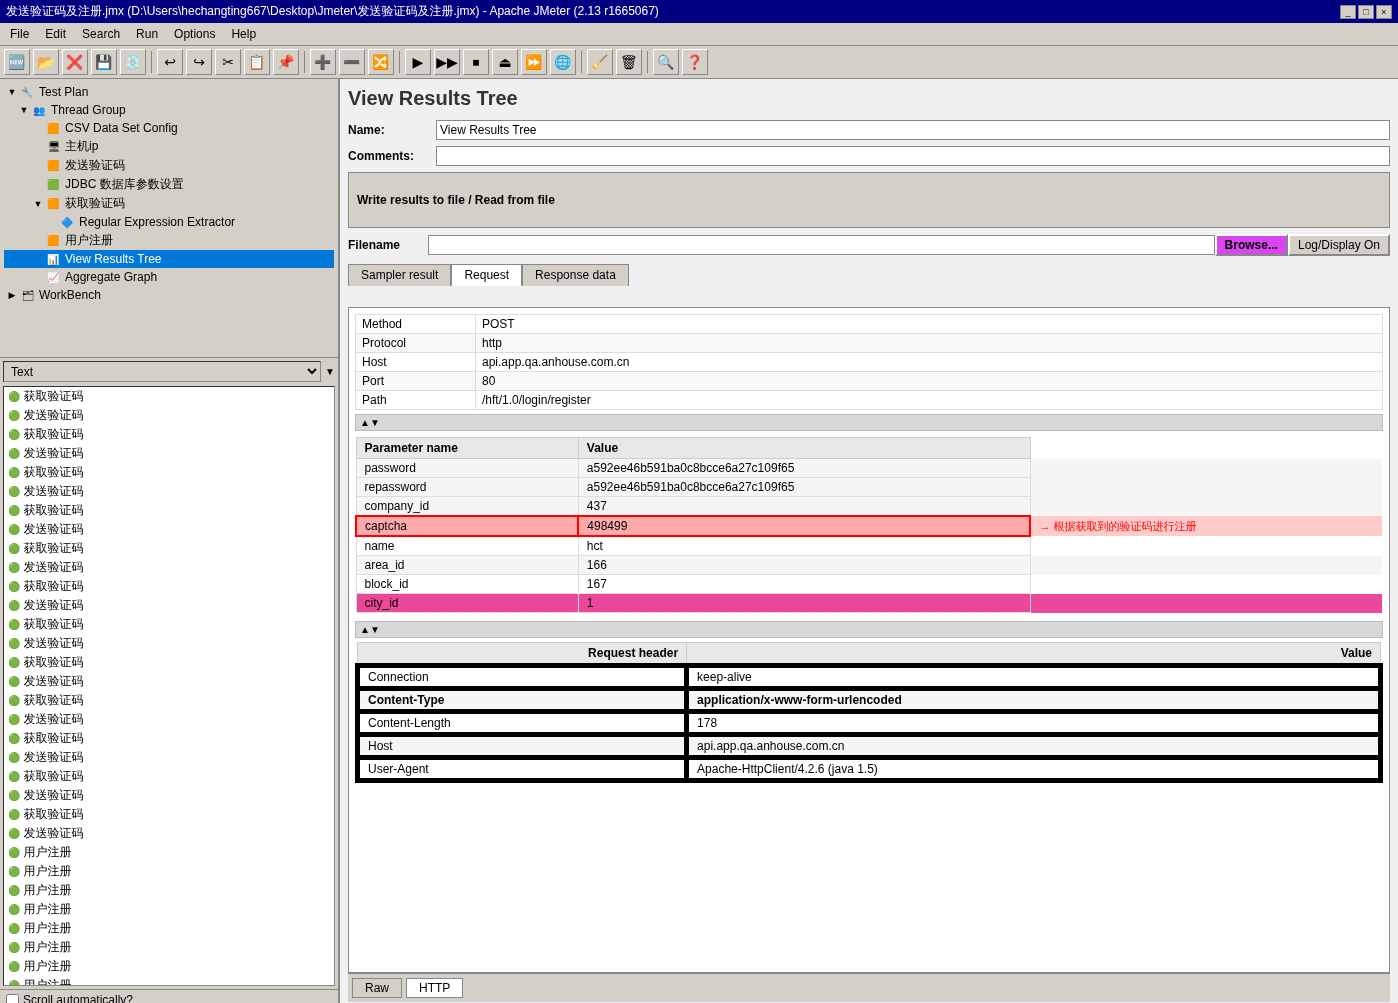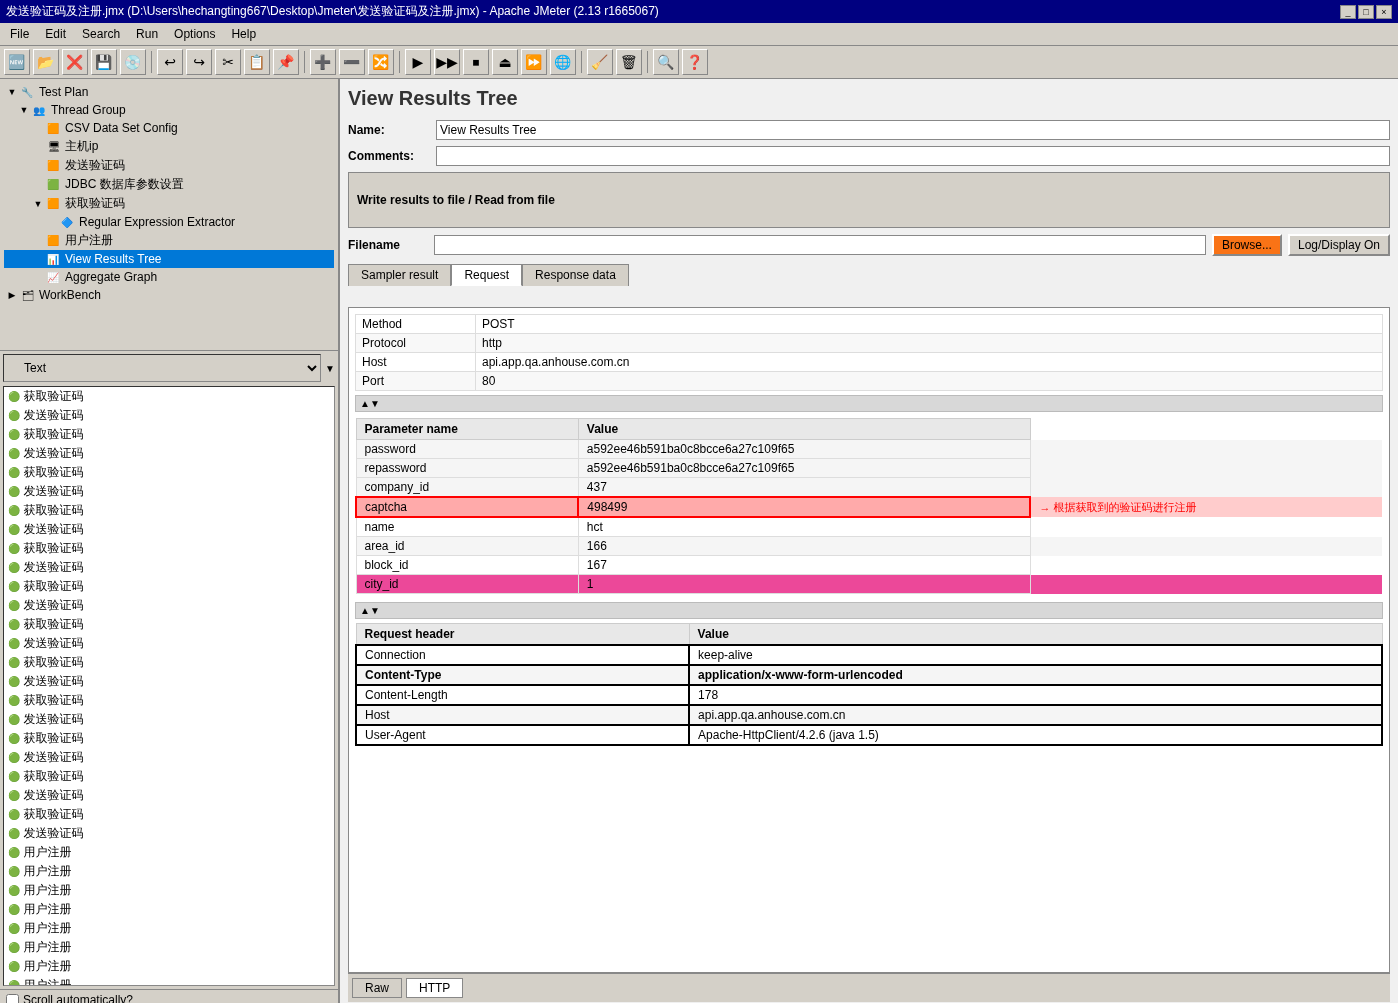"Filename" .filename-row { gap: 6px -> 0 }
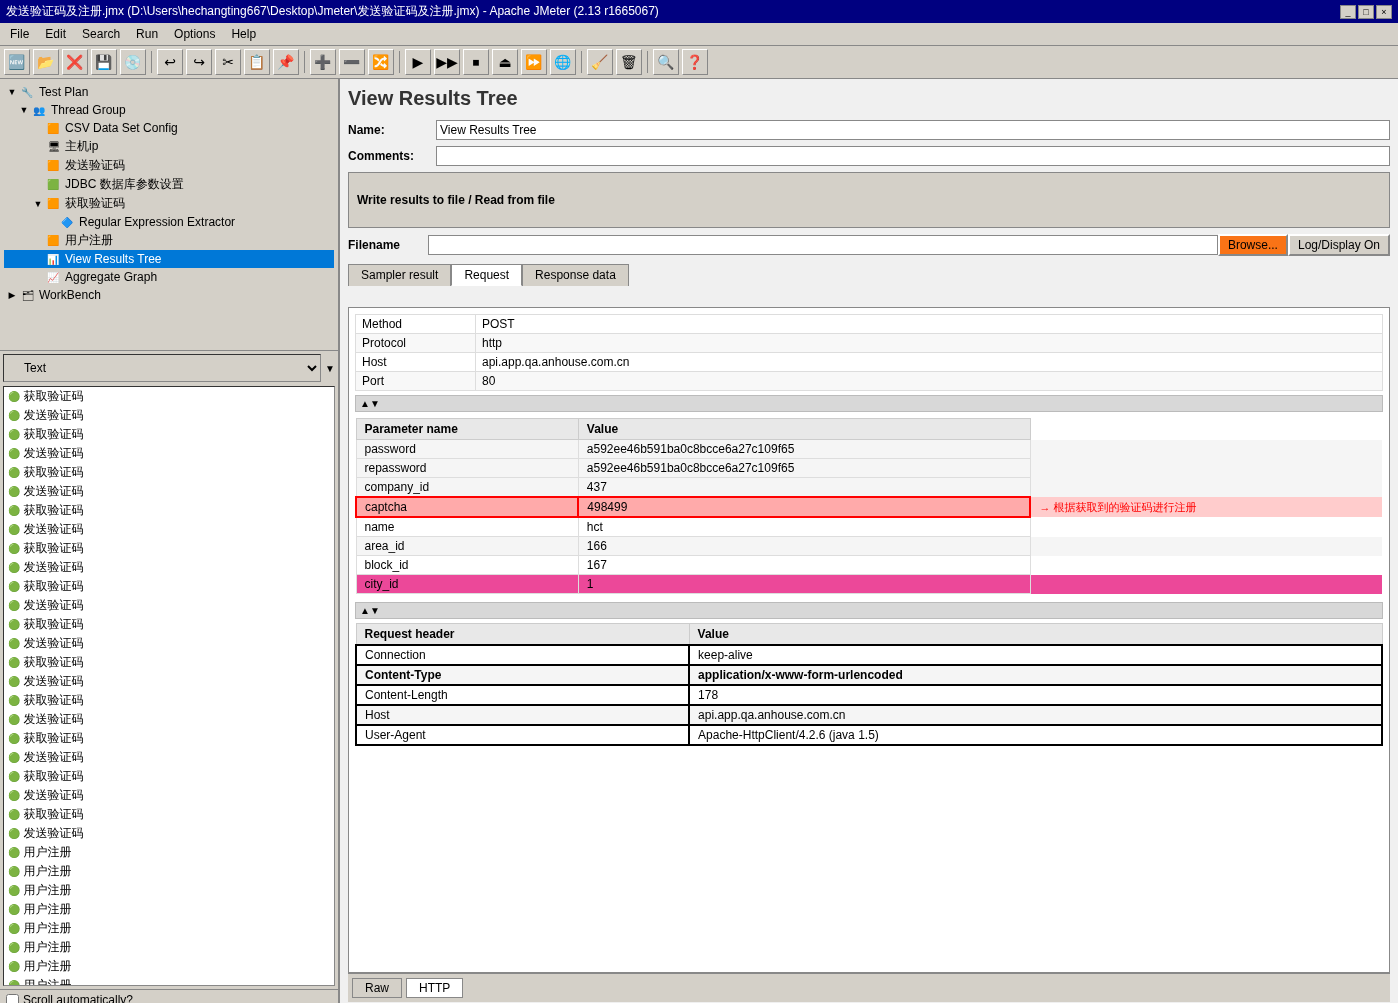"Browse..." .browse-btn { background: #f97316 -> #d946ef; font-weight: none -> bold }
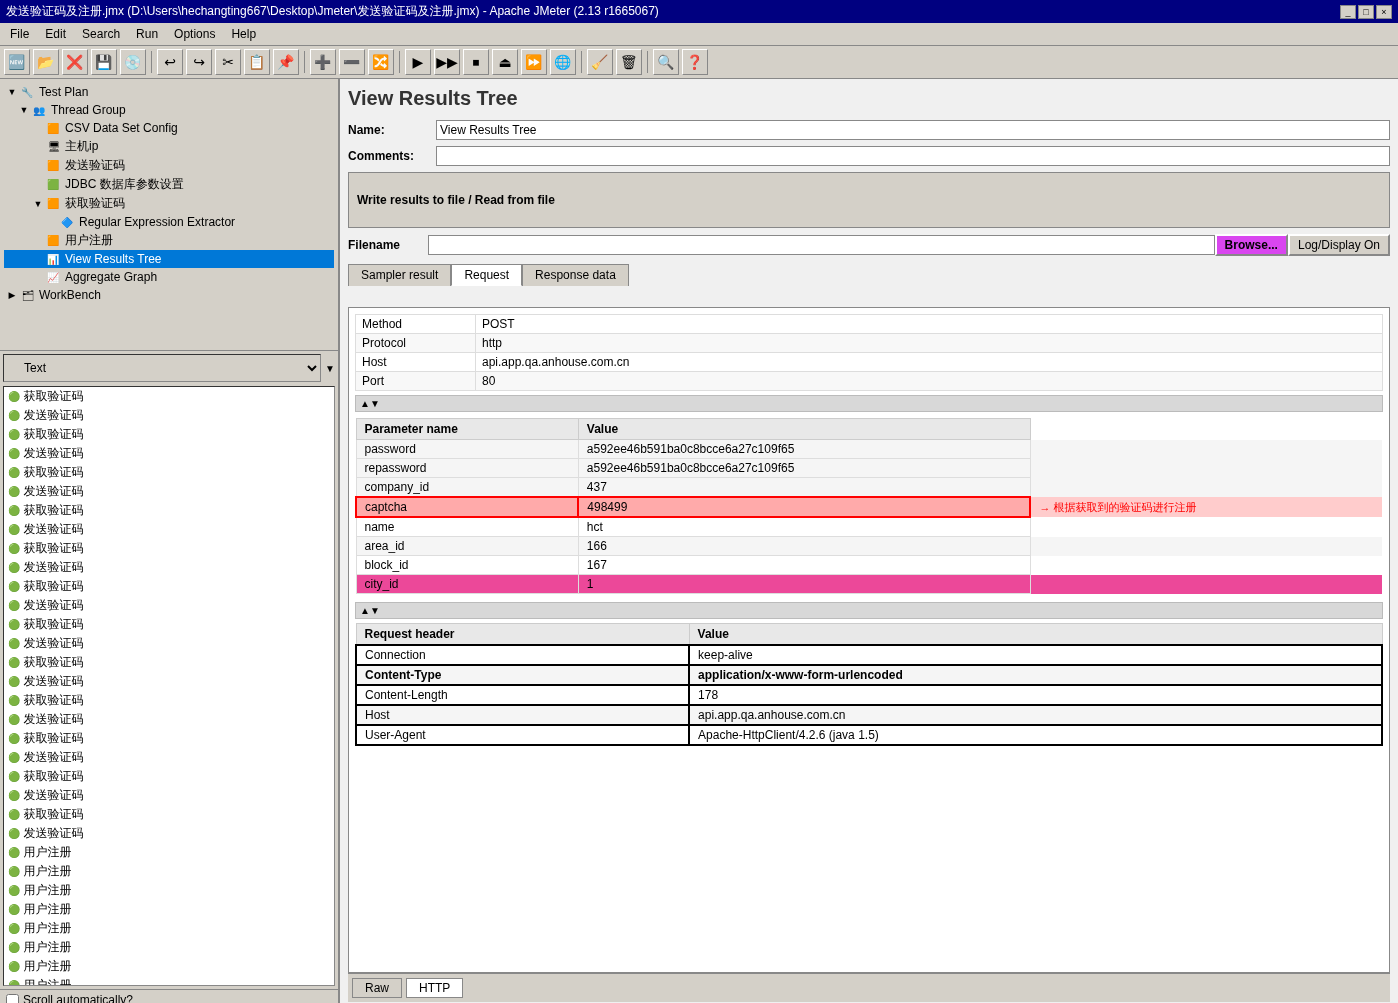"Text" .list-dropdown { height: 28px -> 21px; padding: 1px 16px -> 1px 3px }
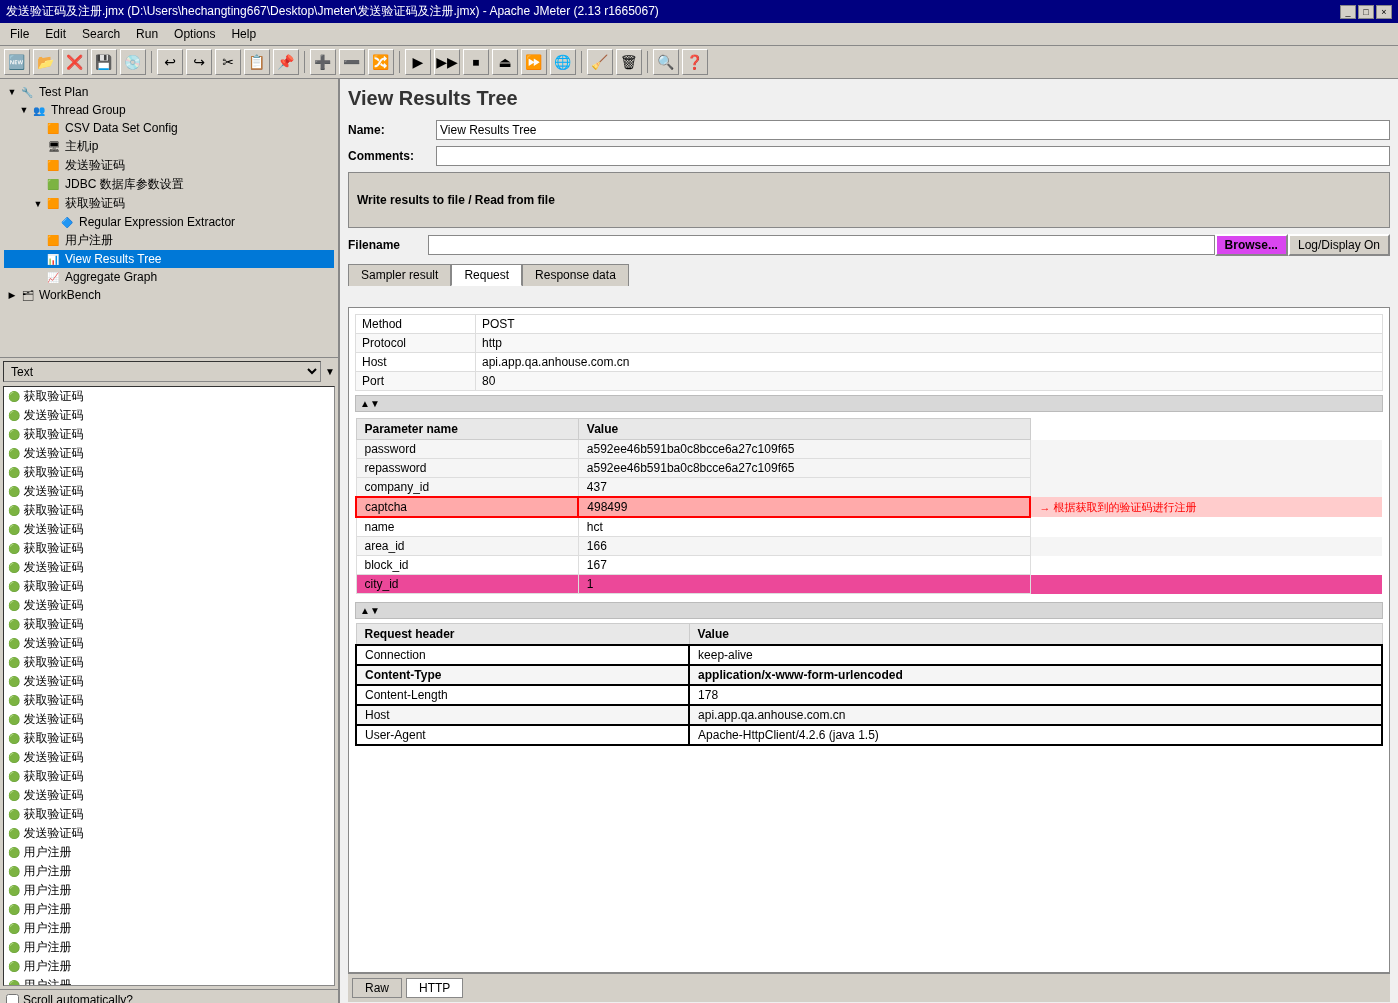"Path" tr { html: none -> <tr> <td>Path</td> <td>/hft/1.0/login/register</td> </tr> }
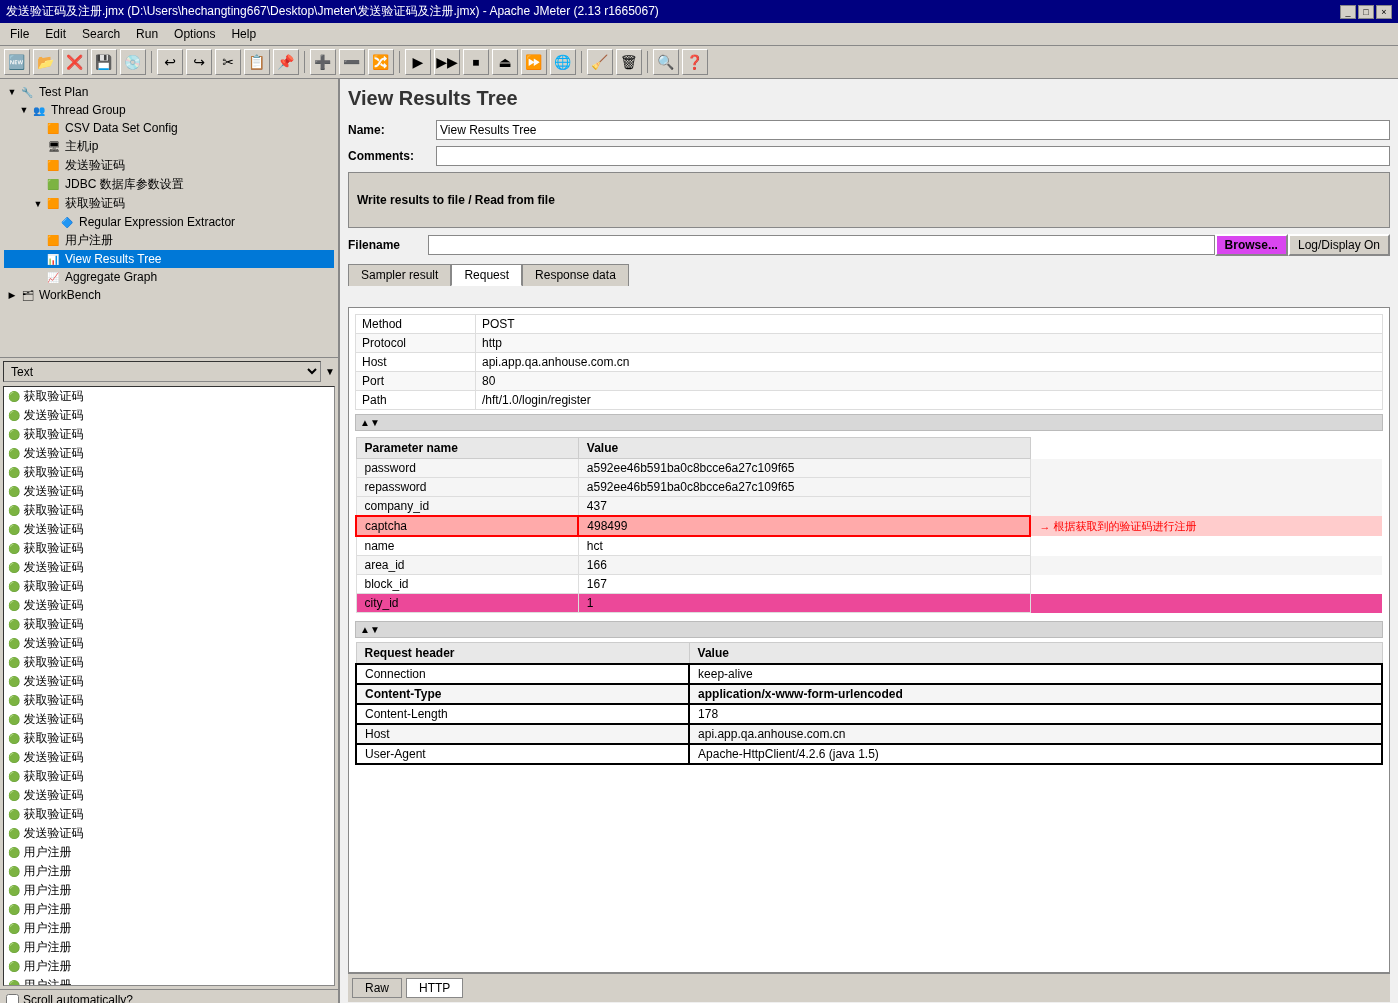"Request header" .header-table th { text-align: left -> right }
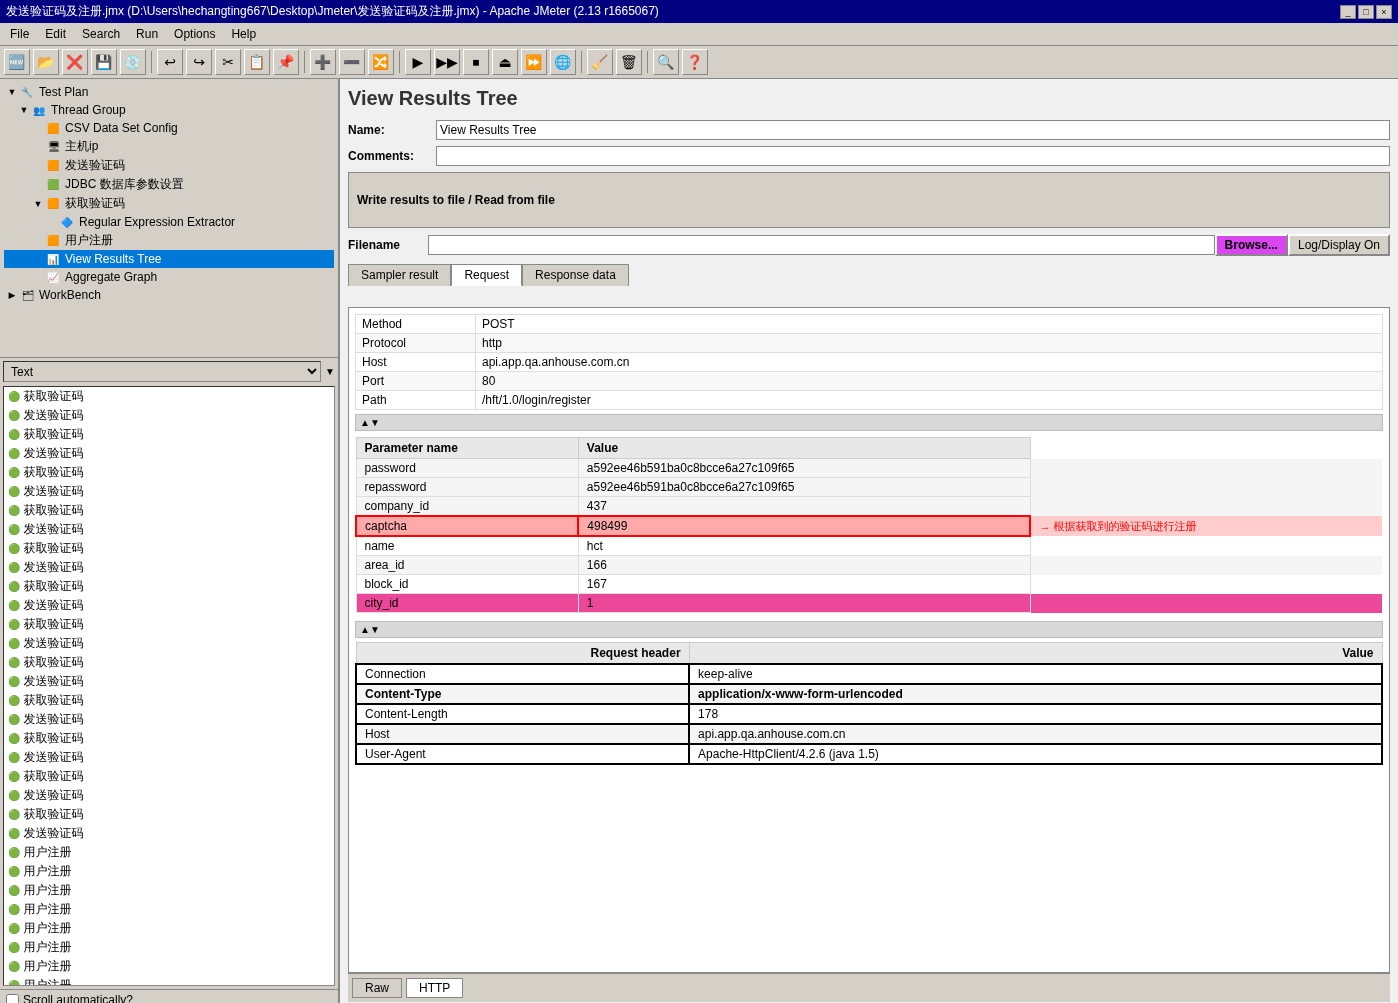"Connection" .header-table td { border: 2px solid #000000 -> 5px solid #000000 }
